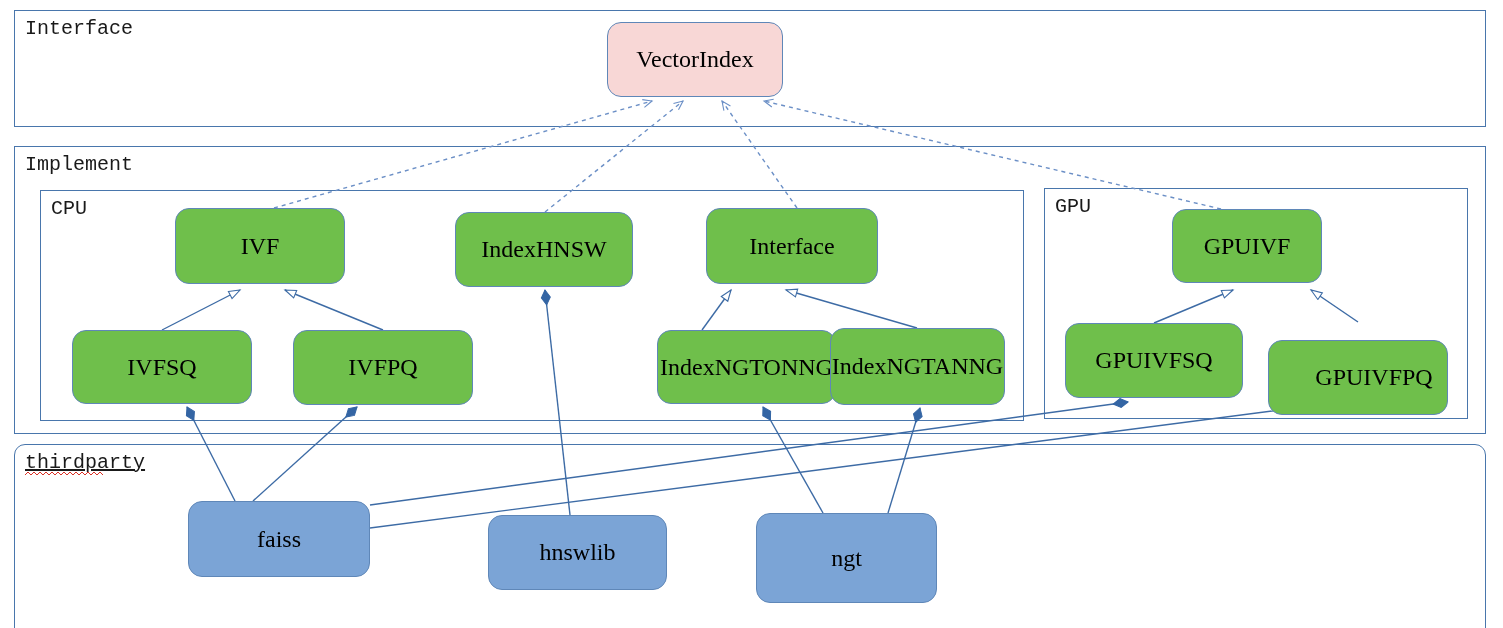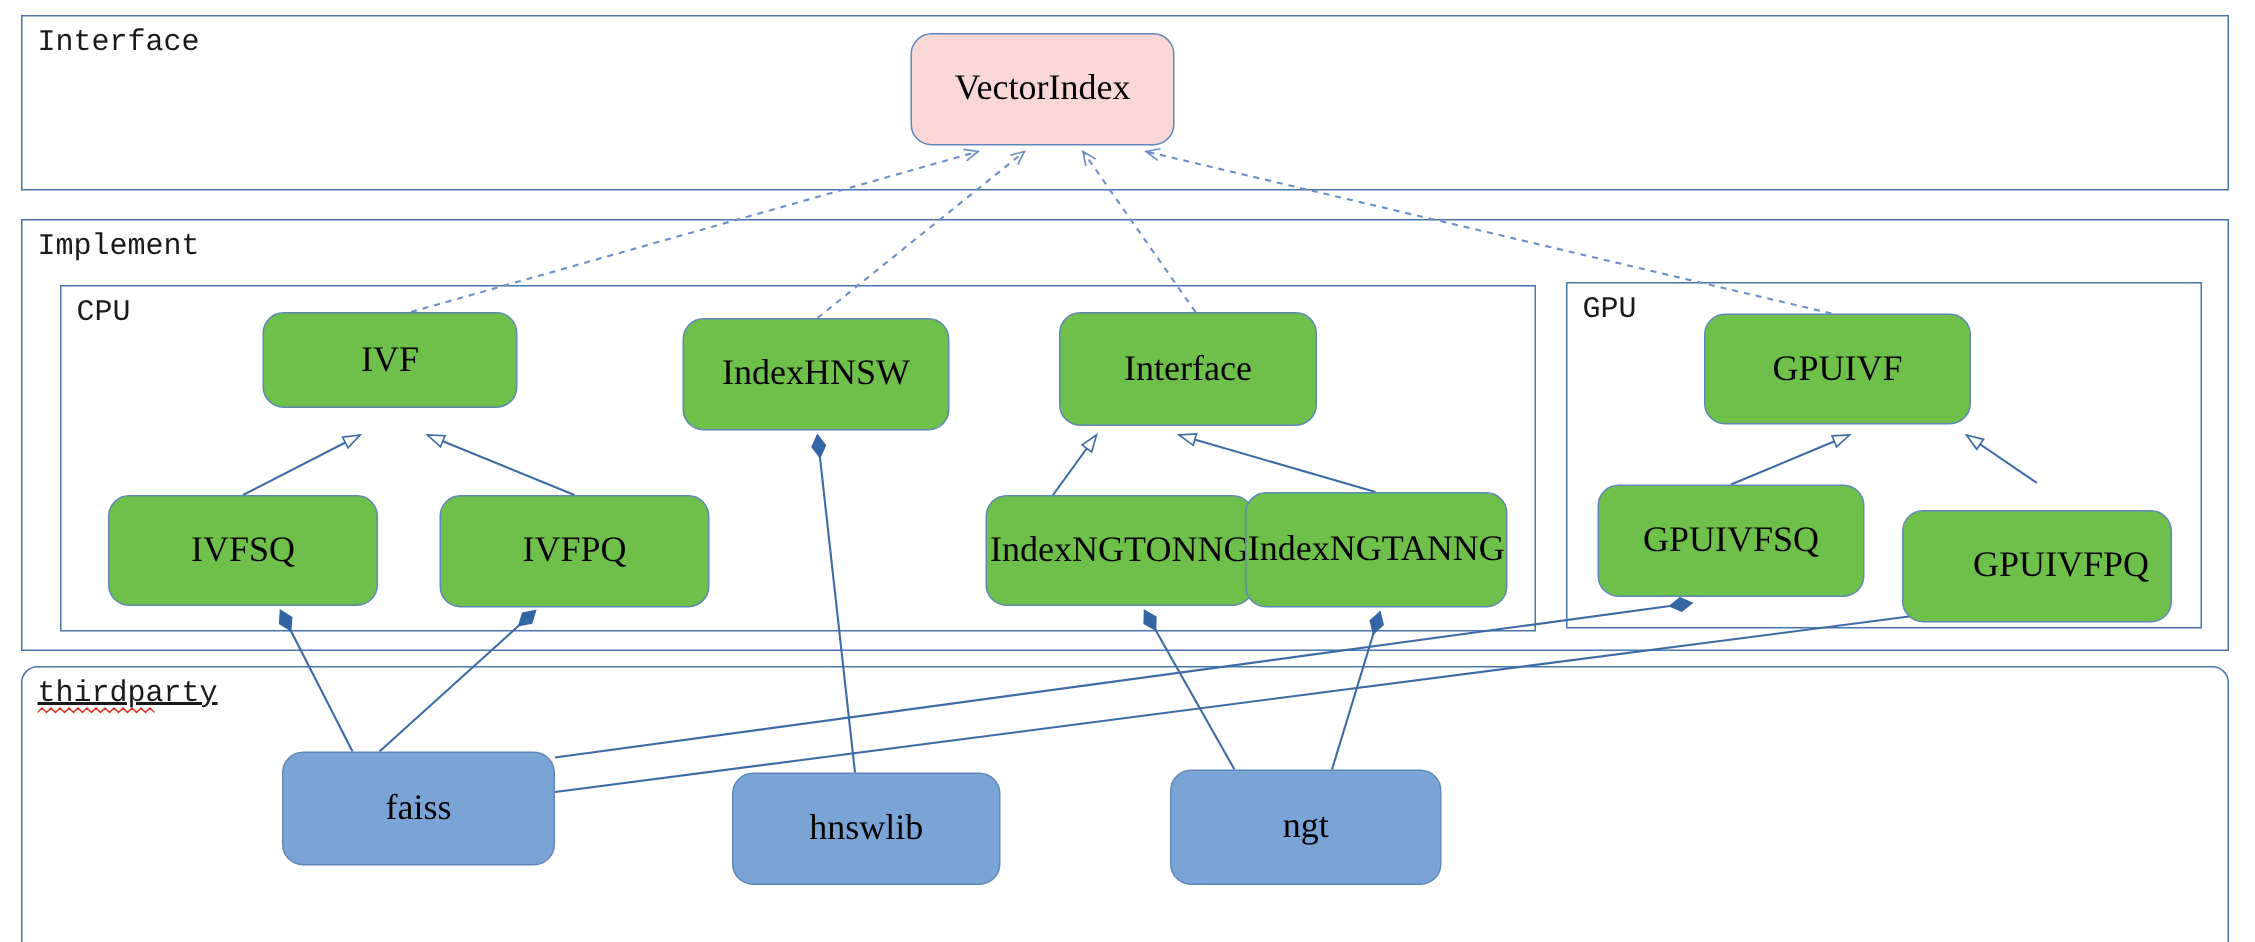"IVF" #n-ivf { height: 64px -> 76px }
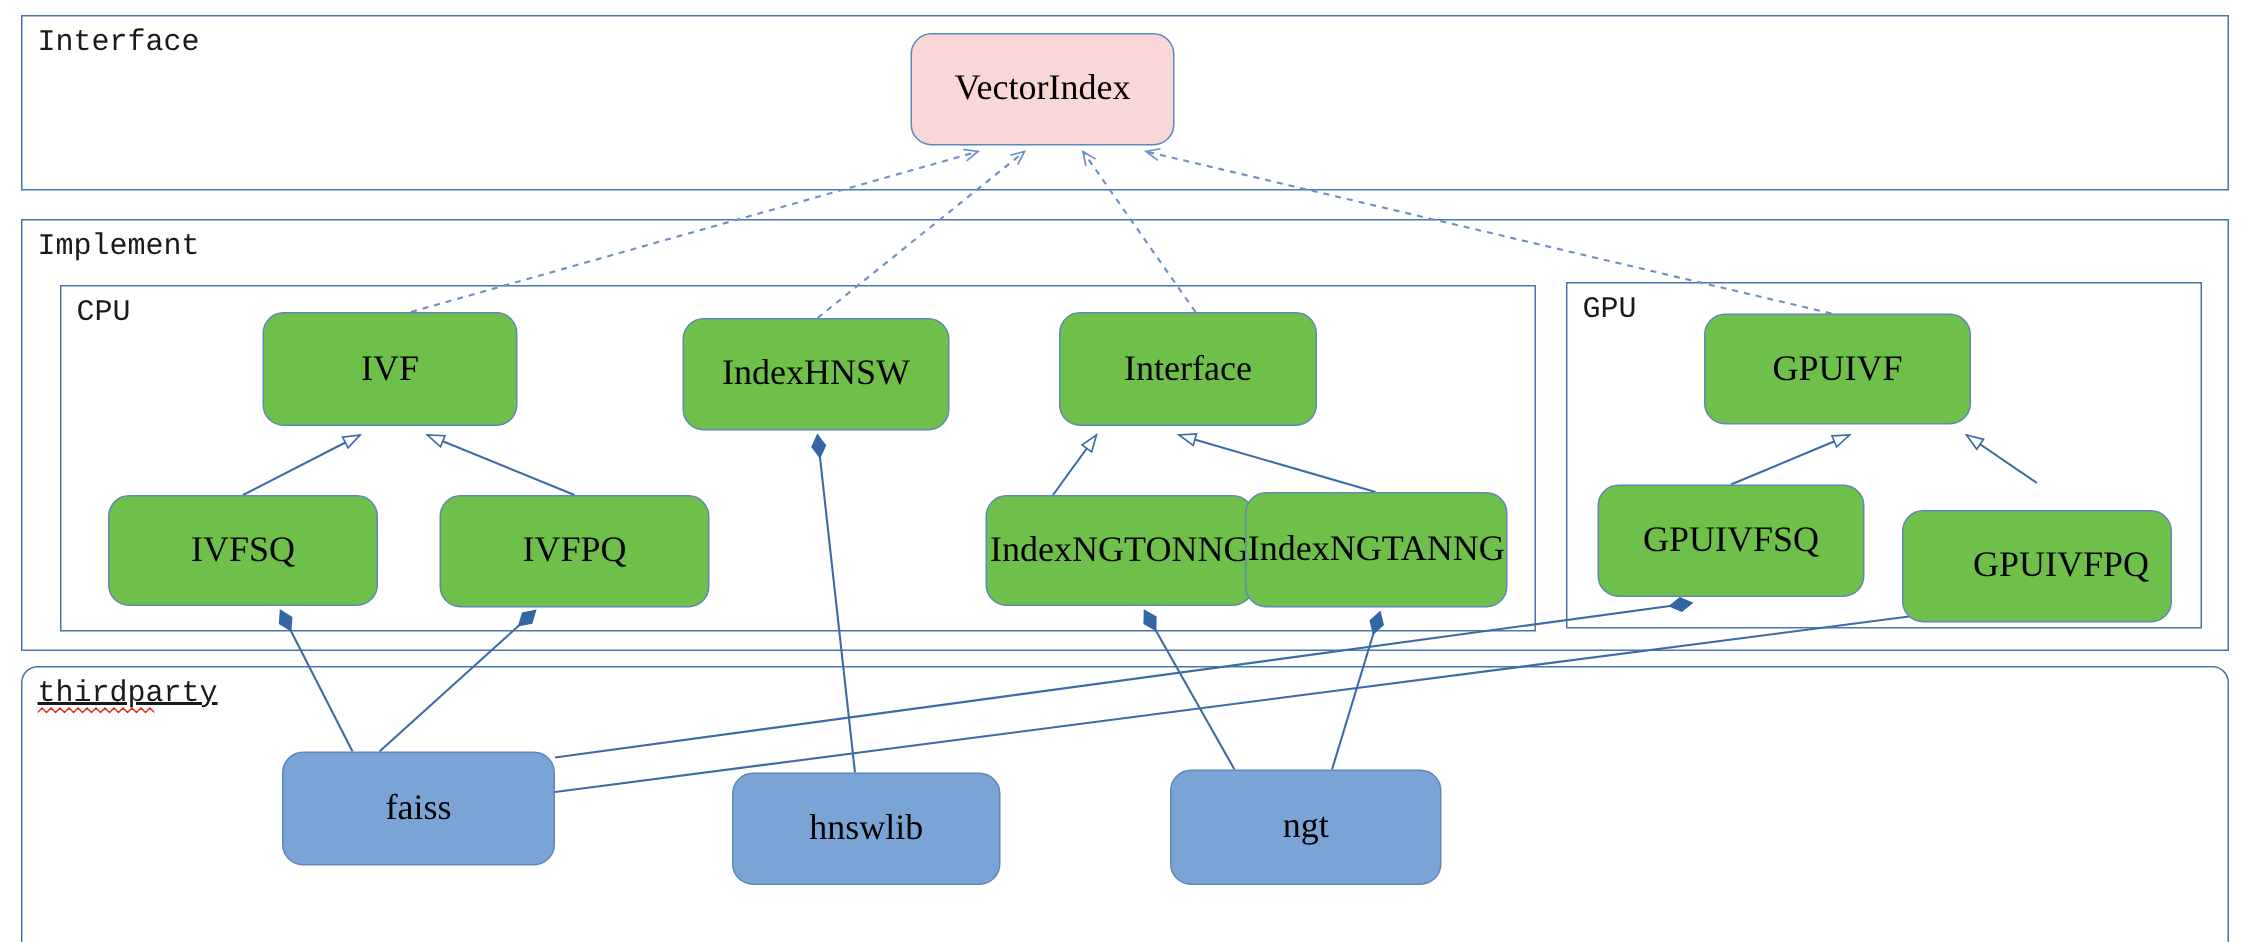"GPUIVF" #n-gpuivf { left: 1136px -> 1172px; width: 178px -> 150px }
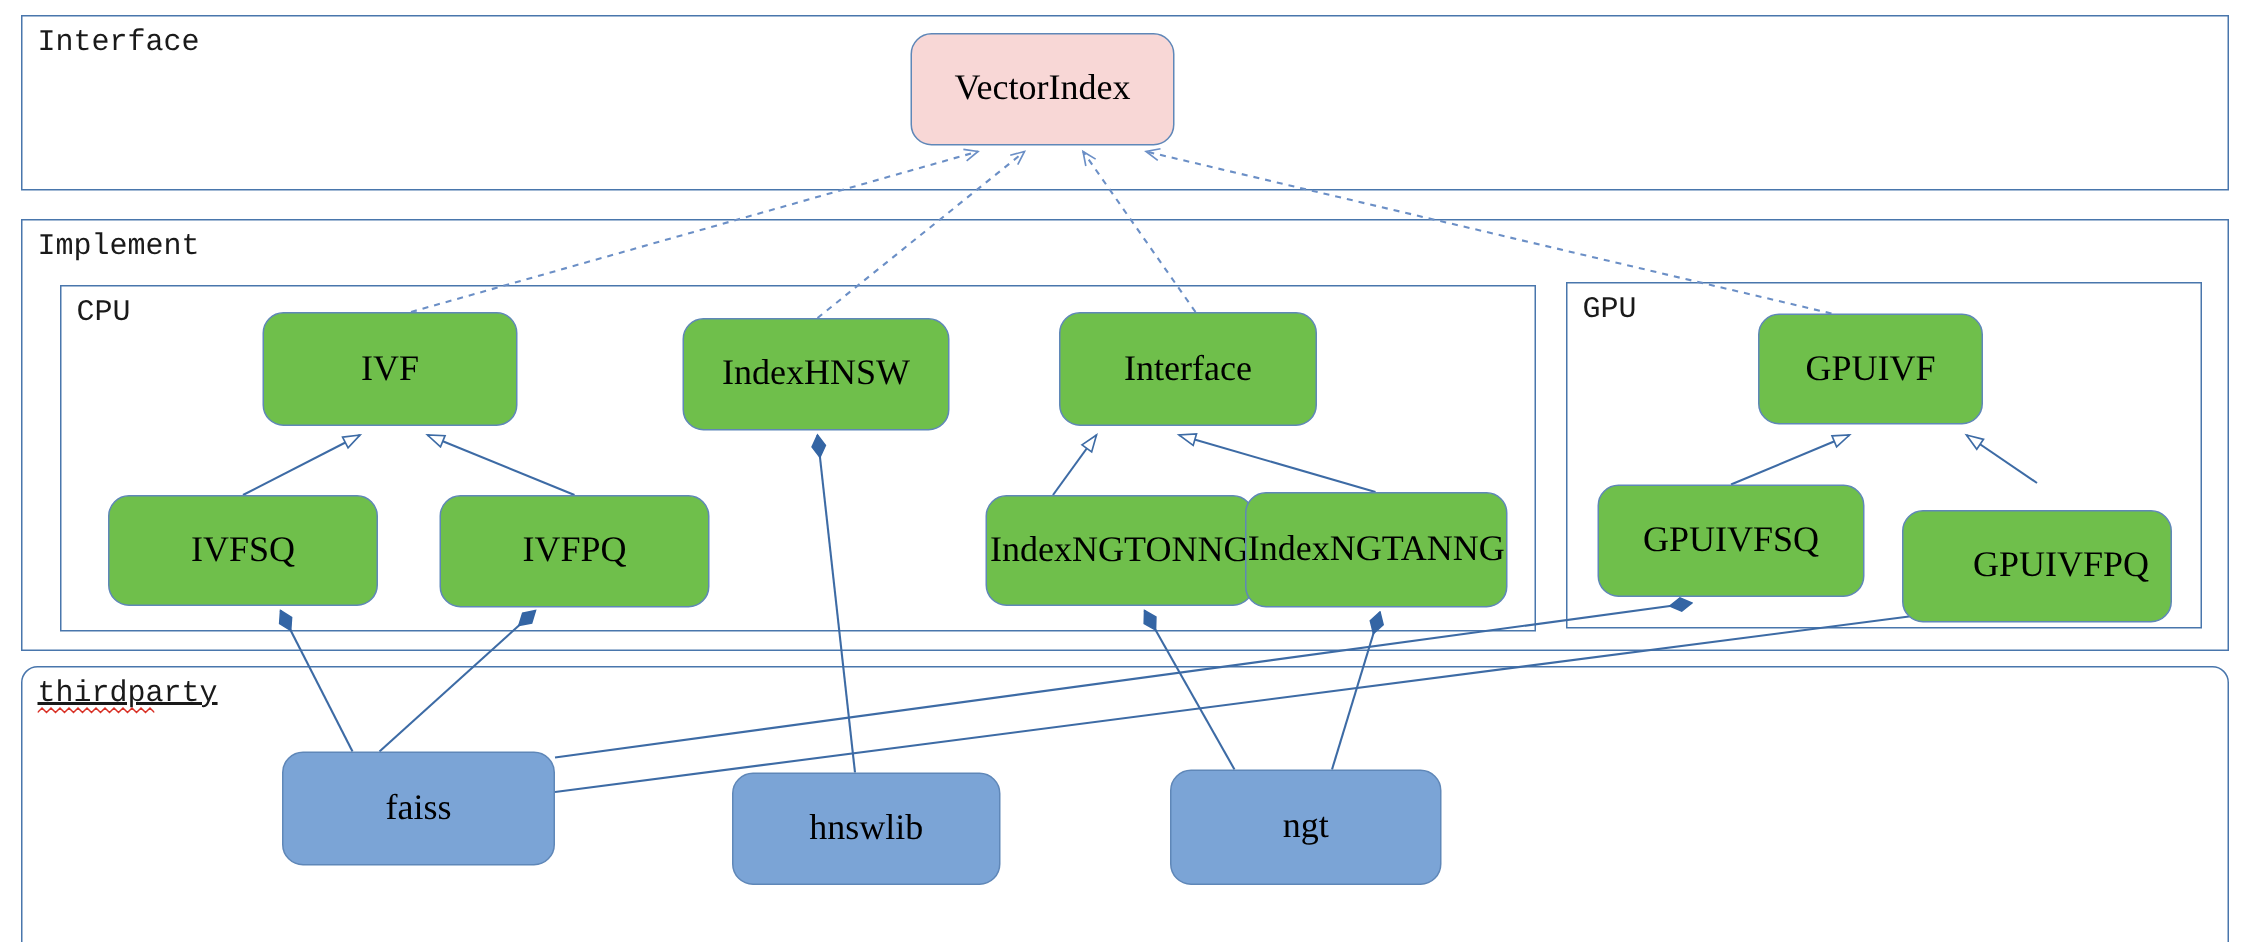"ngt" #n-ngt { height: 77px -> 90px; left: 780px -> 756px }
